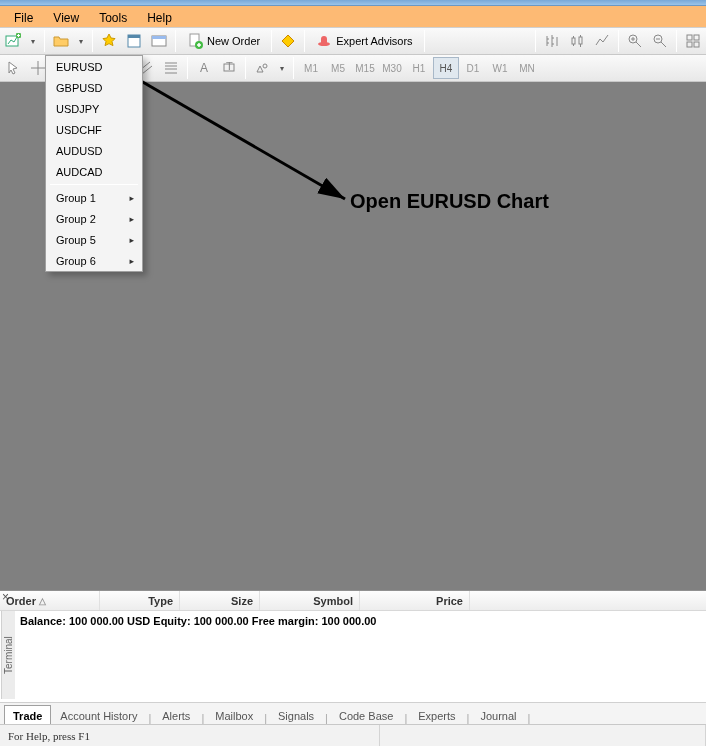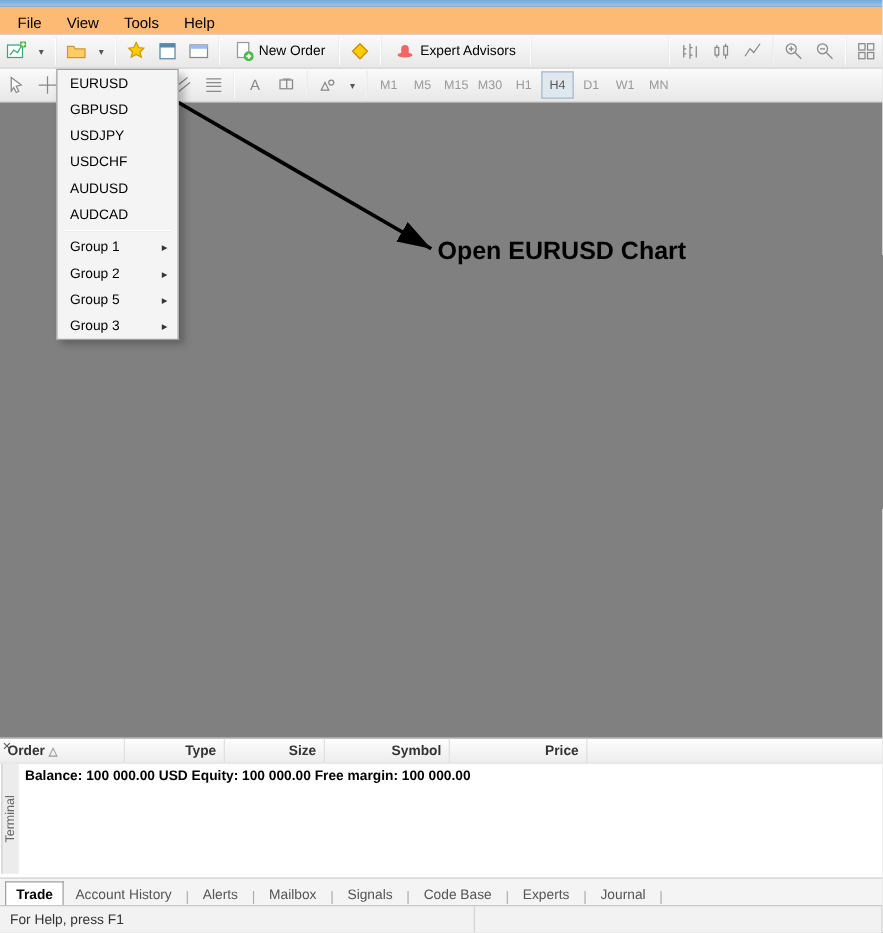"Group 3" span { text: 3 -> 6 }
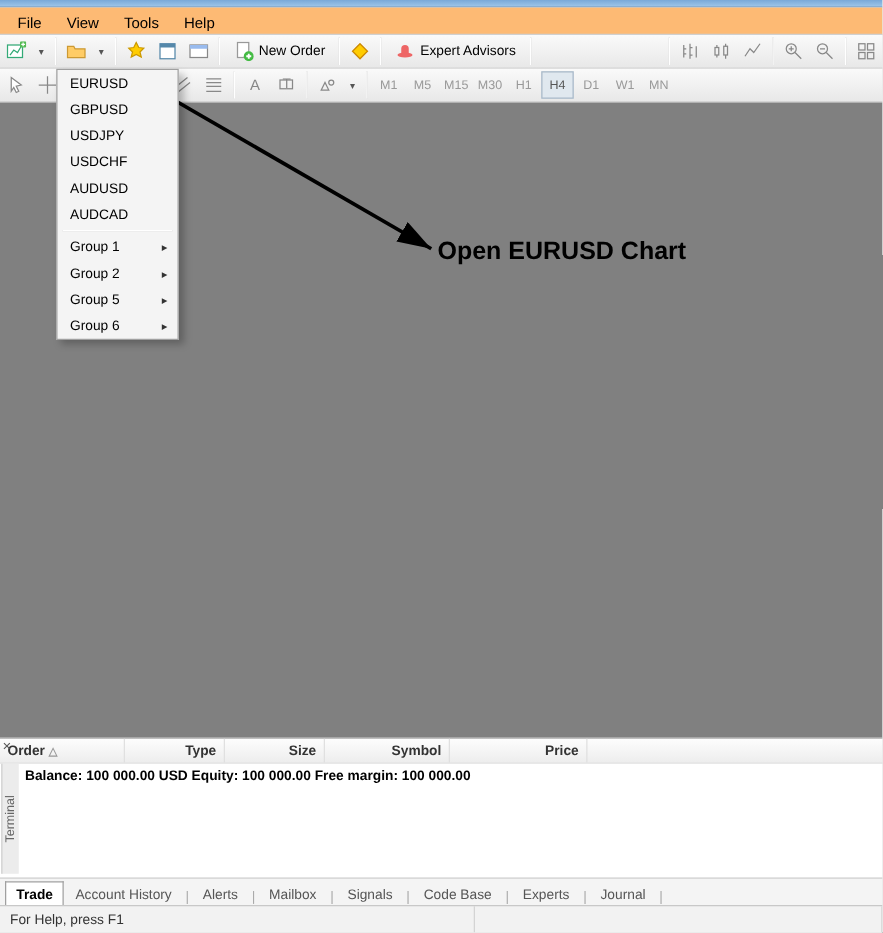"For Help, press F1" .statusbar .cell { font-family: none -> Liberation Serif, serif }
